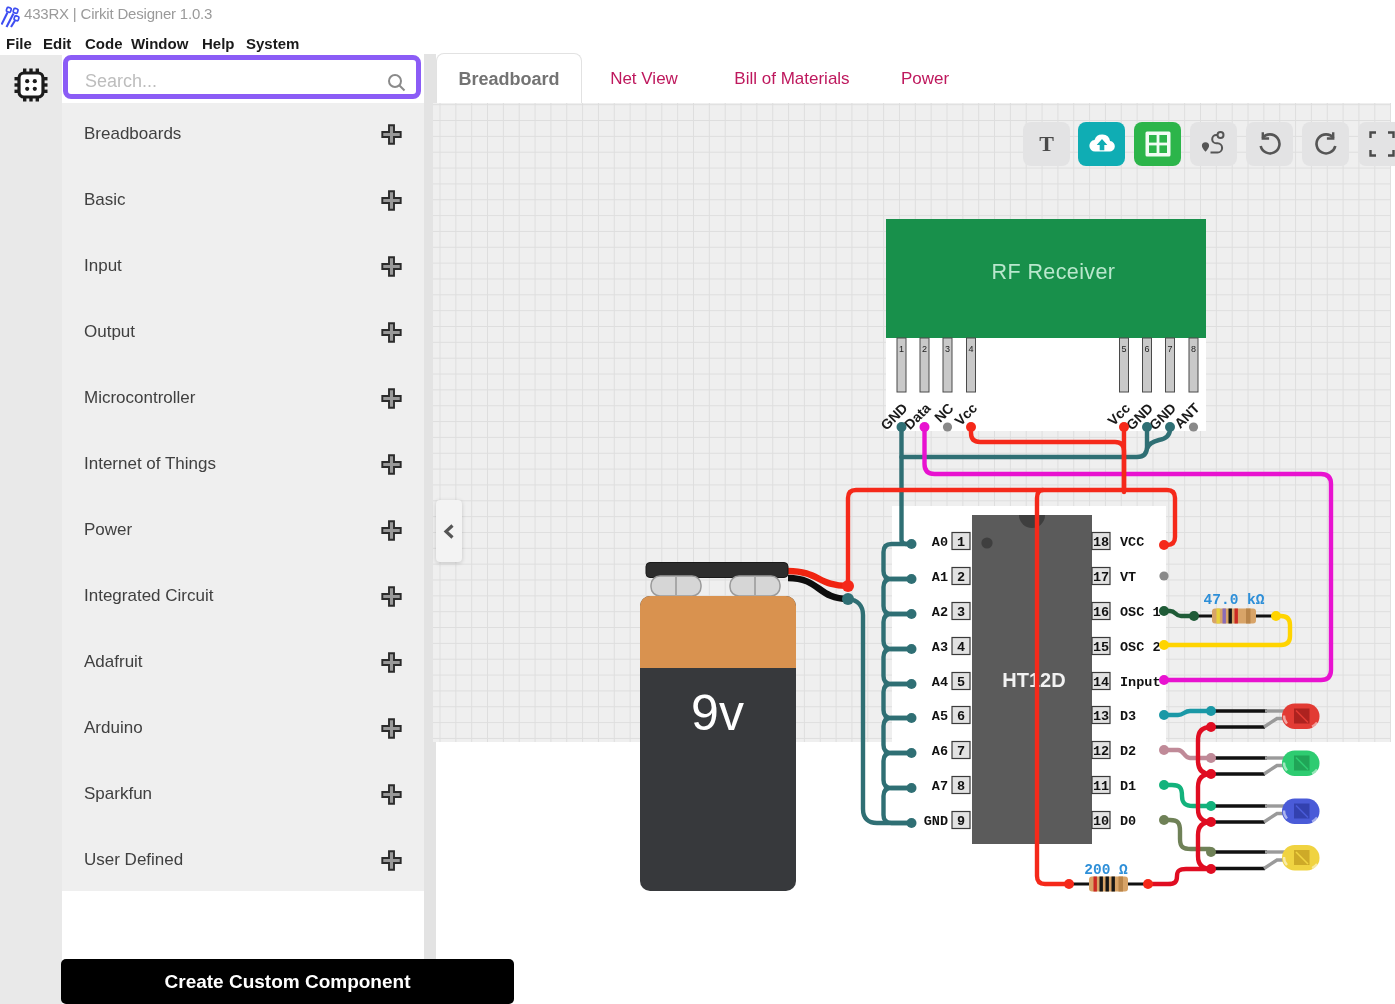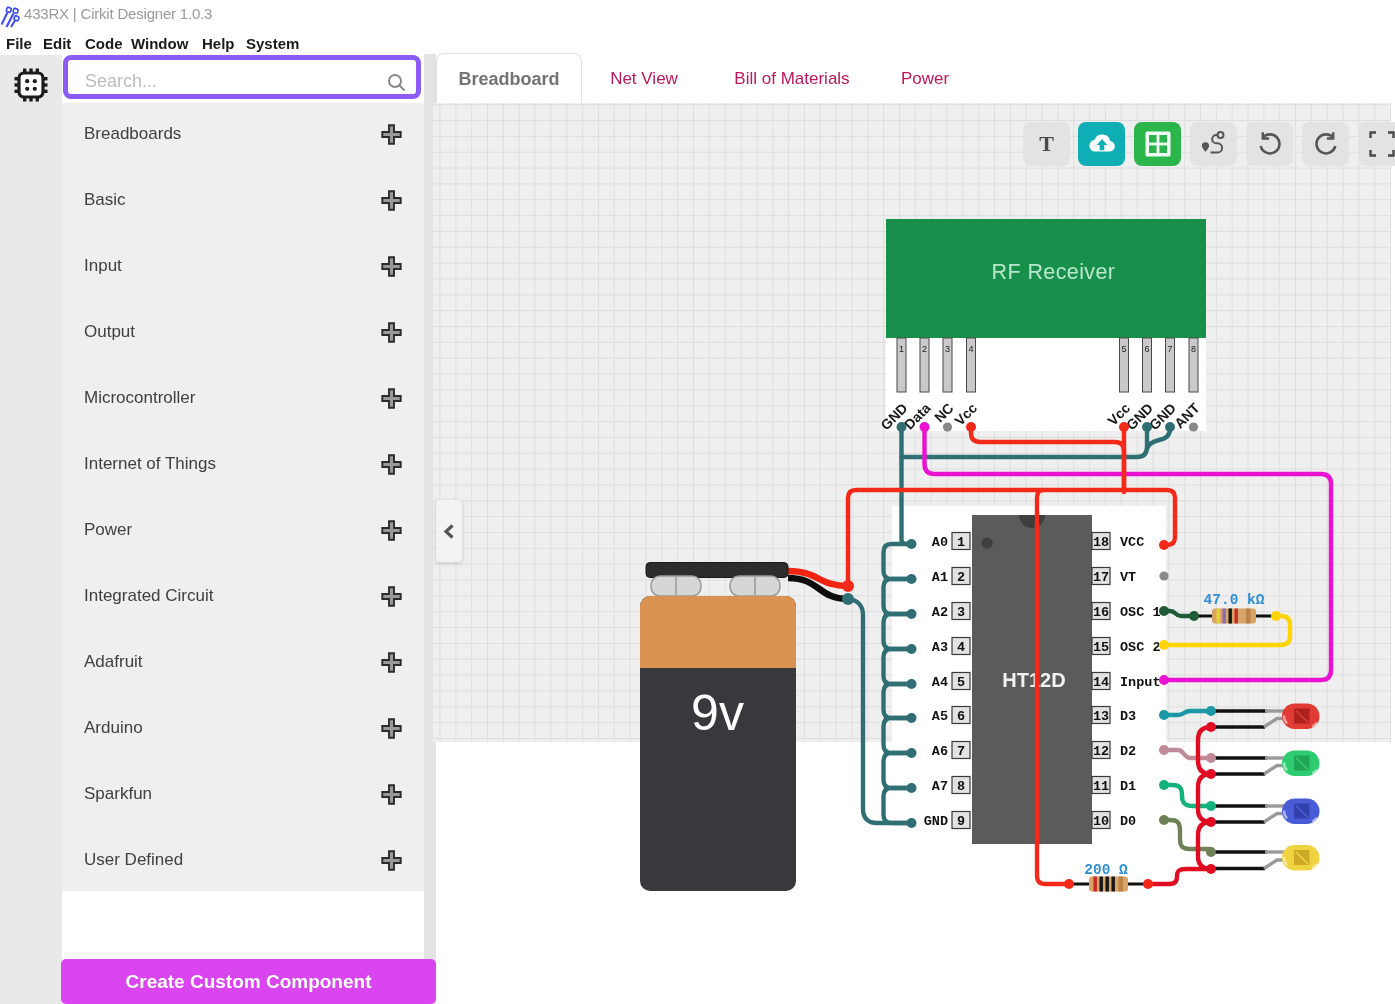"Create Custom Component" .createbtn { background: #d946ef -> #000000; width: 375px -> 453px }
